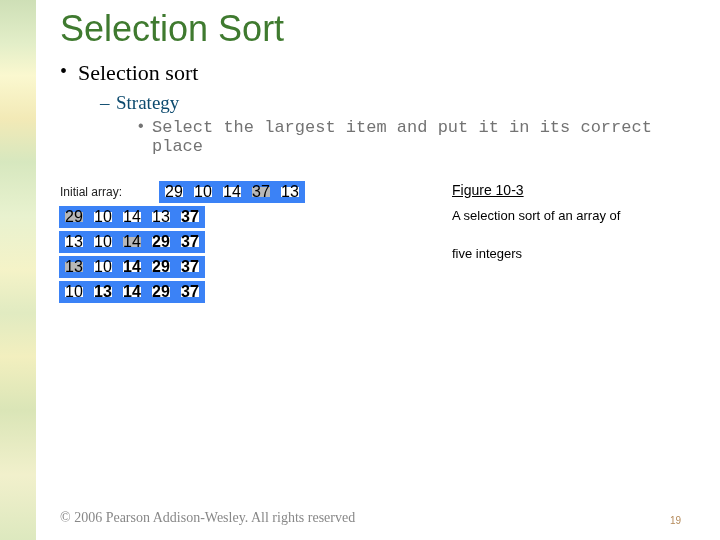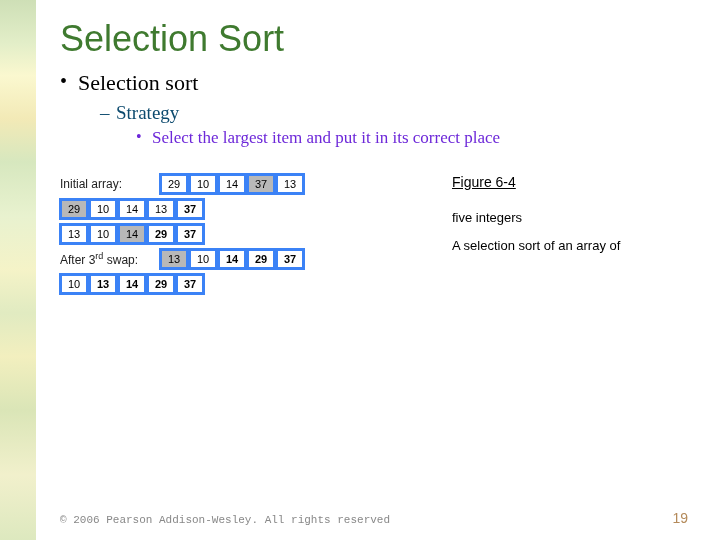"Selection Sort" .slide { padding: 18px 42px 10px 60px -> 8px 42px 10px 60px }
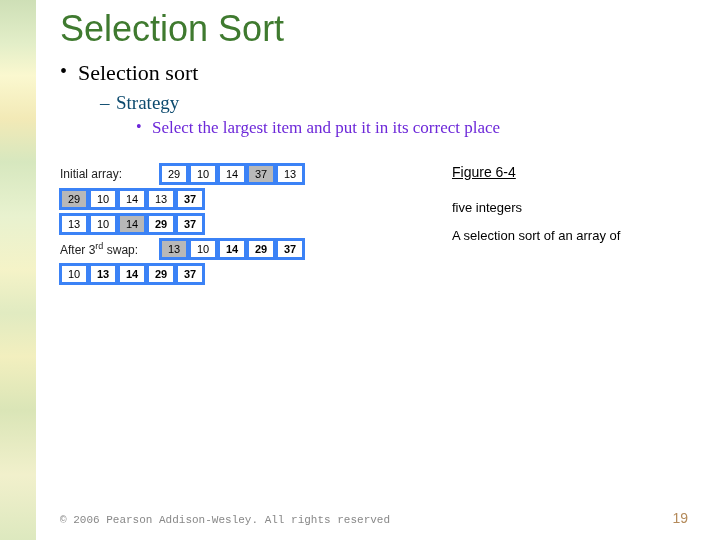"Select the largest item and" .lvl3 { color: #6d28d9 -> #737373; font-family: Liberation Serif, serif -> Liberation Mono, monospace }
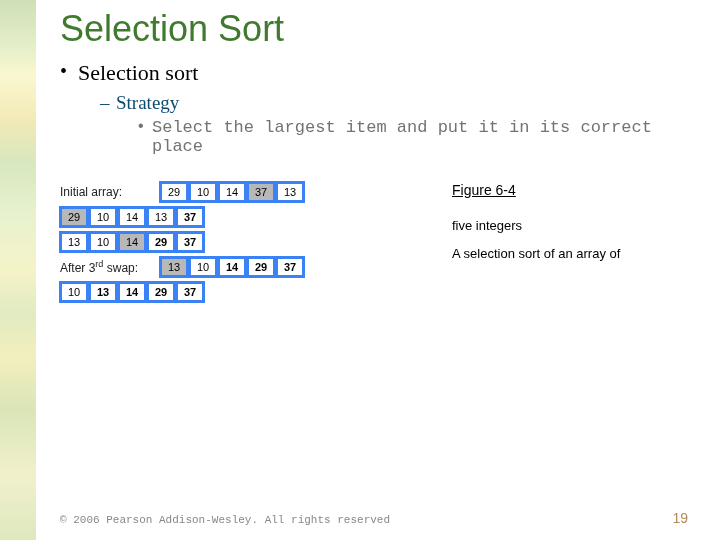"29" .cell { border: 3px solid #3b82f6 -> 6px solid #3b82f6; font-size: 11px -> 16px }
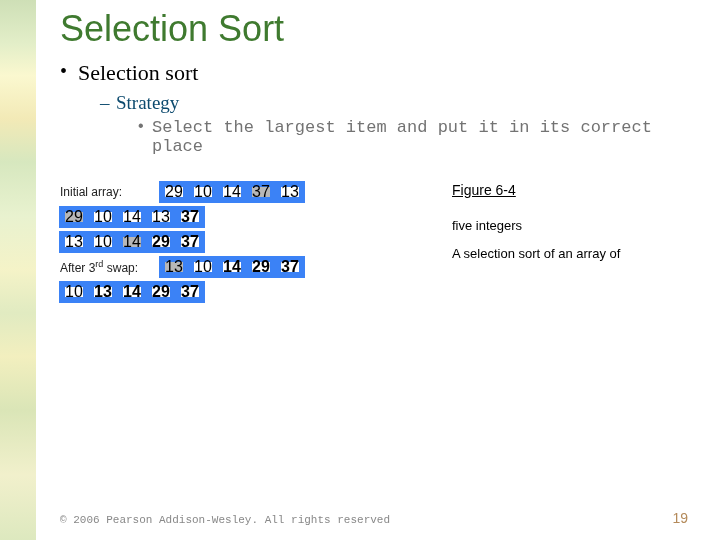"Figure 6-4" div.fig-label { text: 6-4 -> 10-3 }
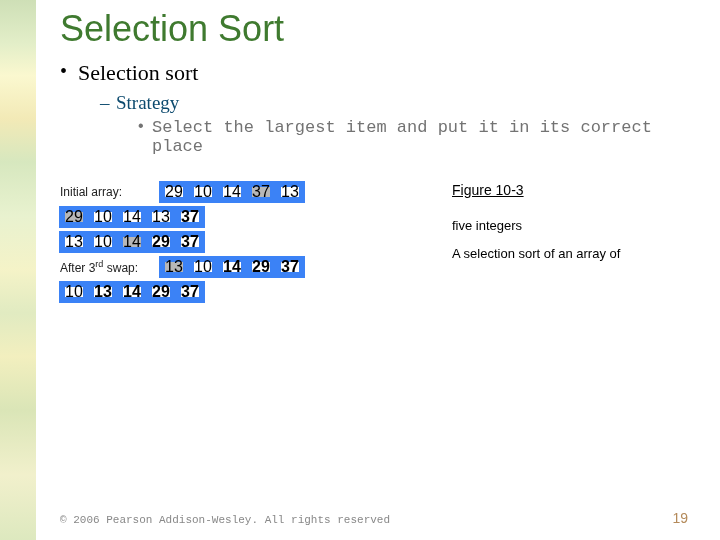"five integers" div.cap-line { order: before "A selection sort of an" -> after "A selection sort of an" }
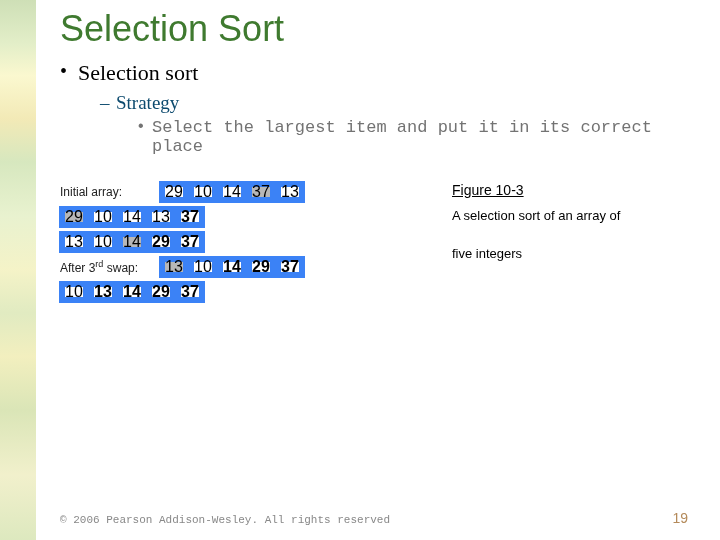"After 3rd swap:" div.row-label { html: <div>After 3<sup>rd</sup> swap:</div> -> none }
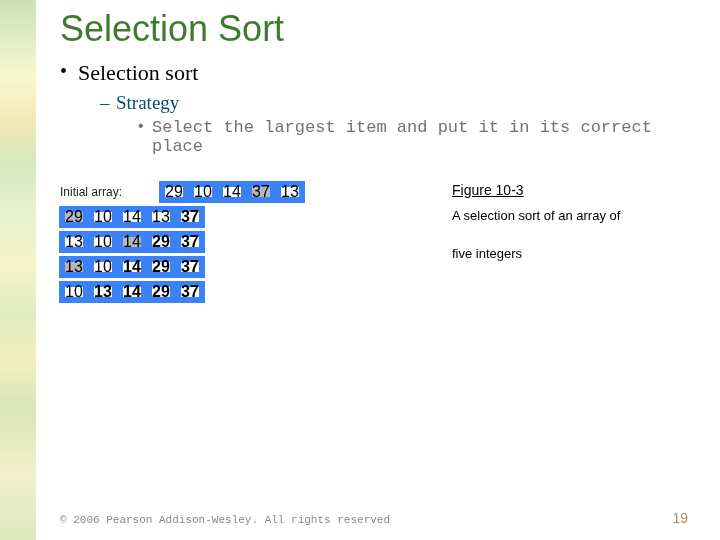"© 2006 Pearson Addison-Wesley. All" .footer { font-family: Liberation Mono, monospace -> Liberation Serif, serif; font-size: 11px -> 14px }
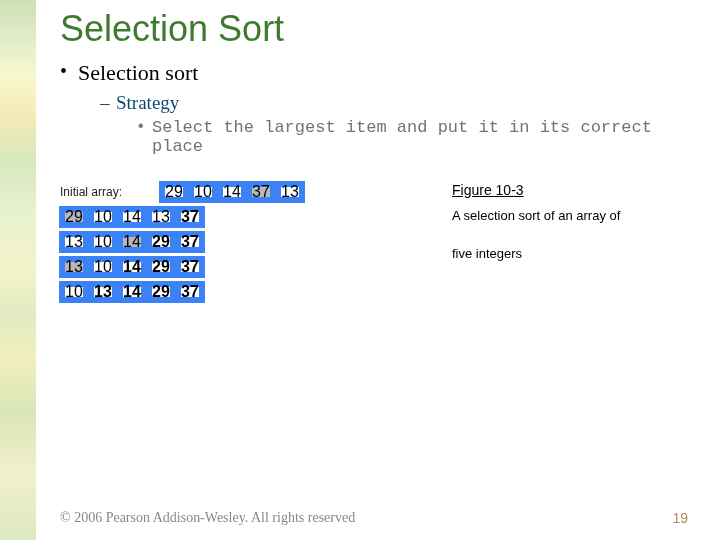"19" .page-num { font-size: 14px -> 10px; right: 32px -> 39px }
